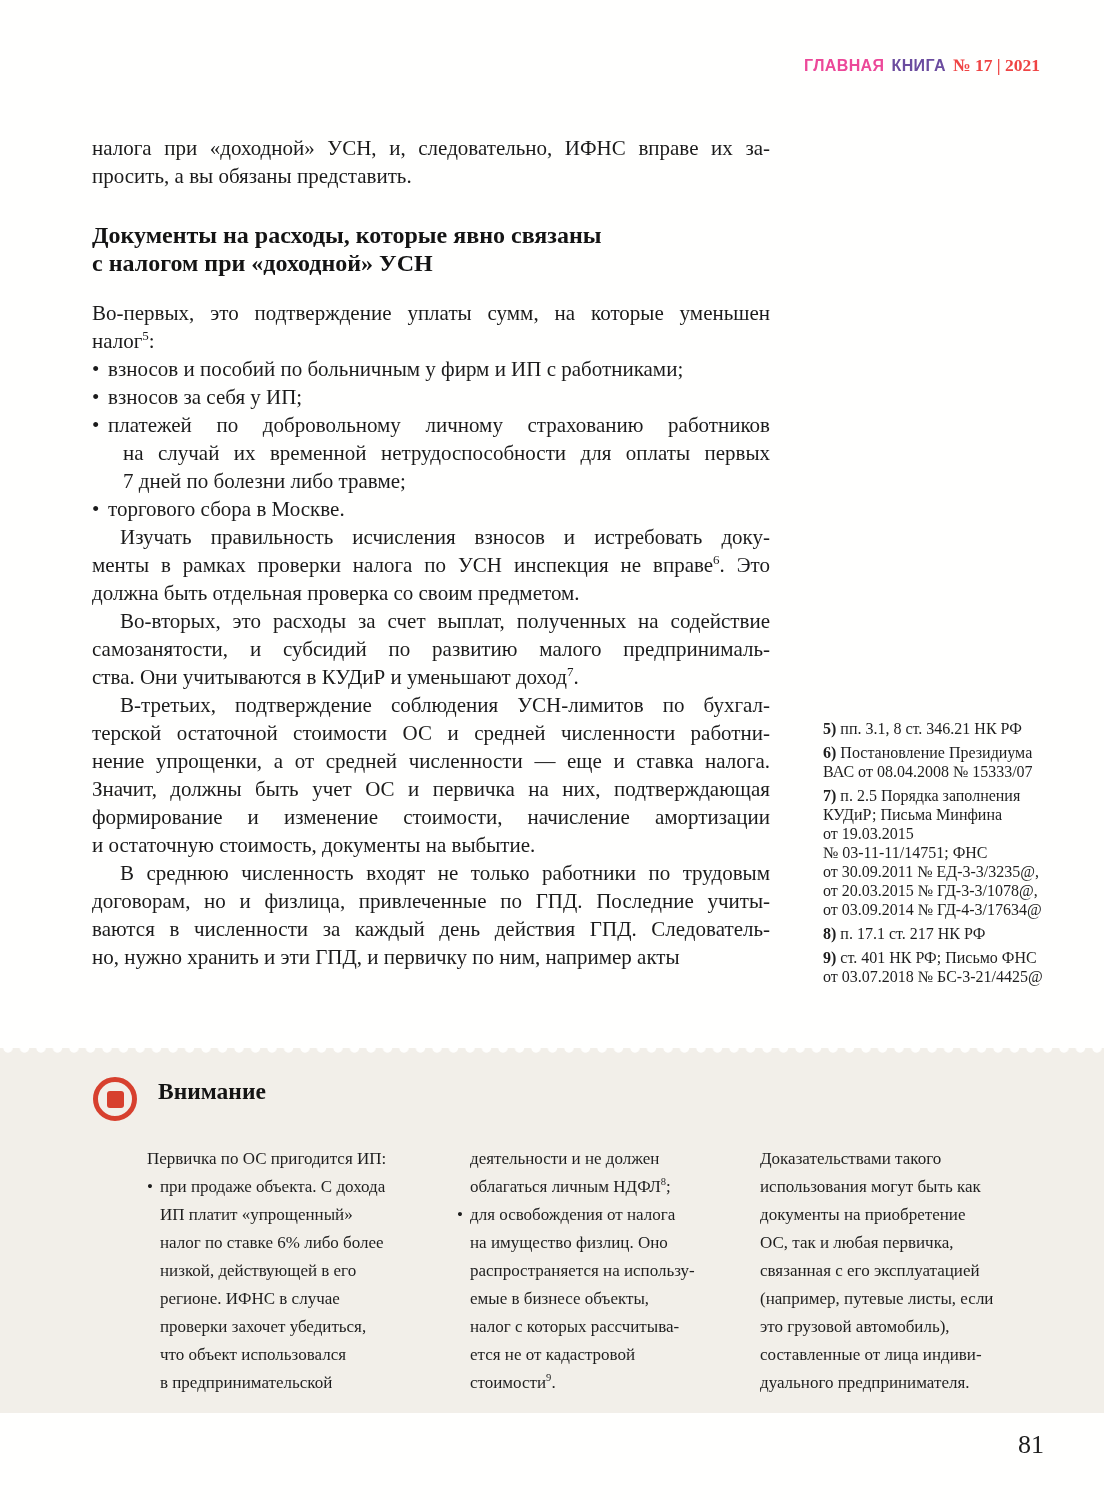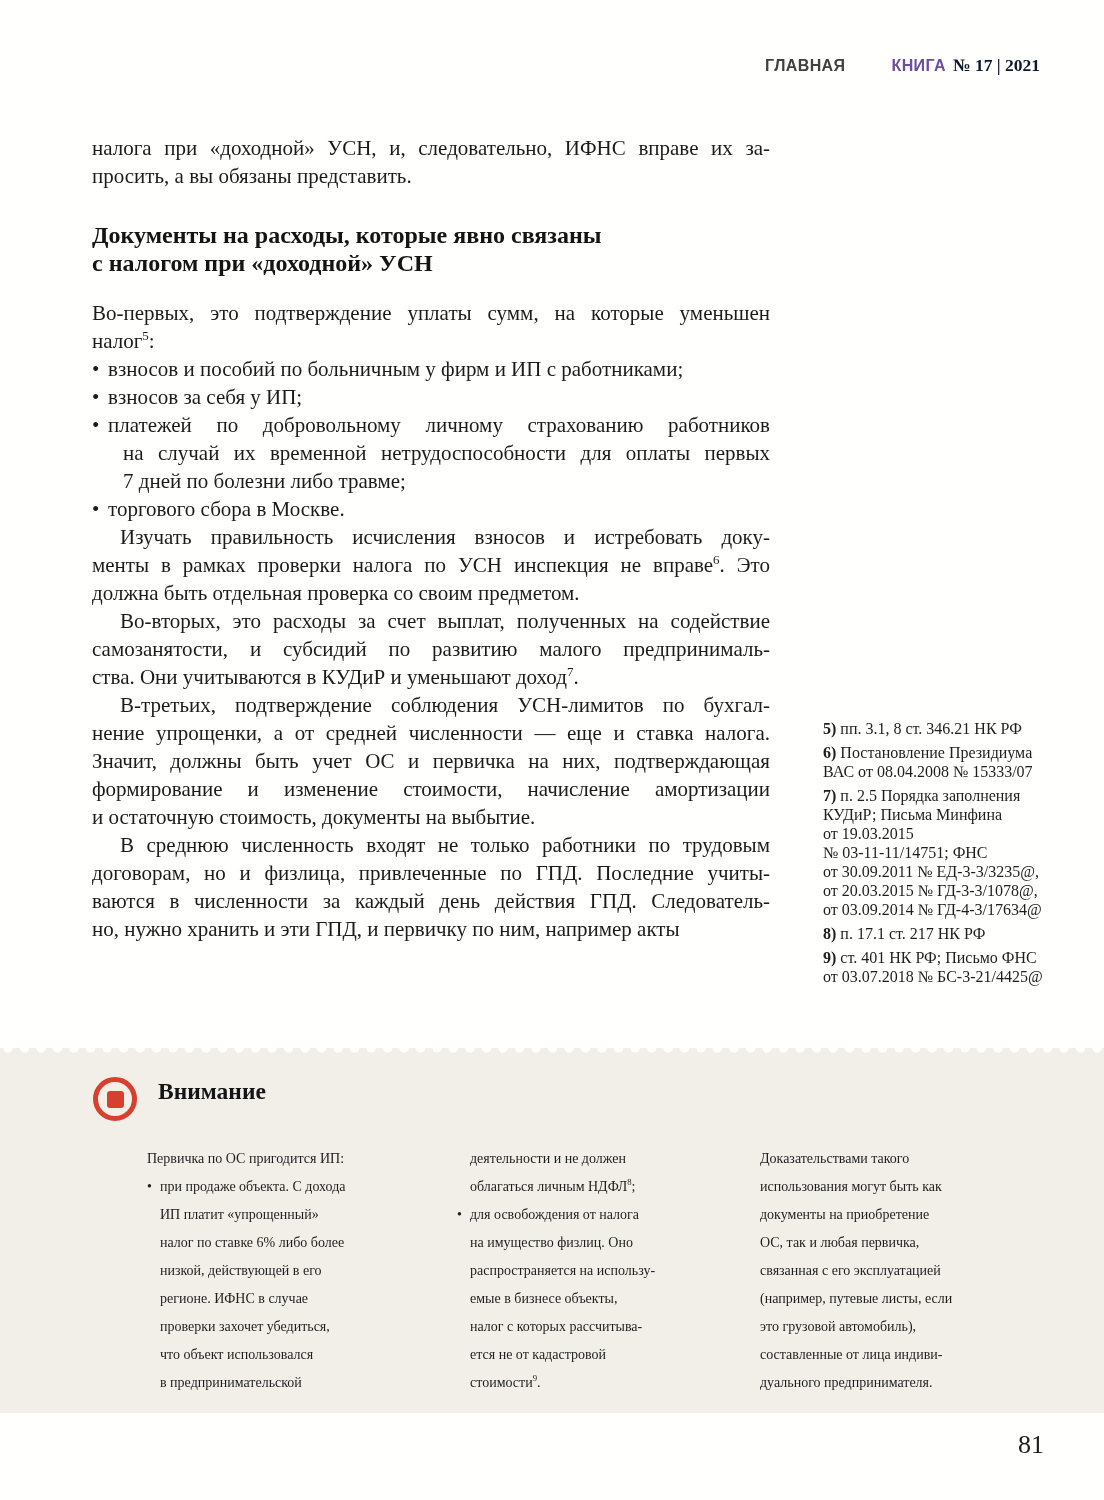"ГЛАВНАЯ" .brand-black { color: #404040 -> #ec4899 }
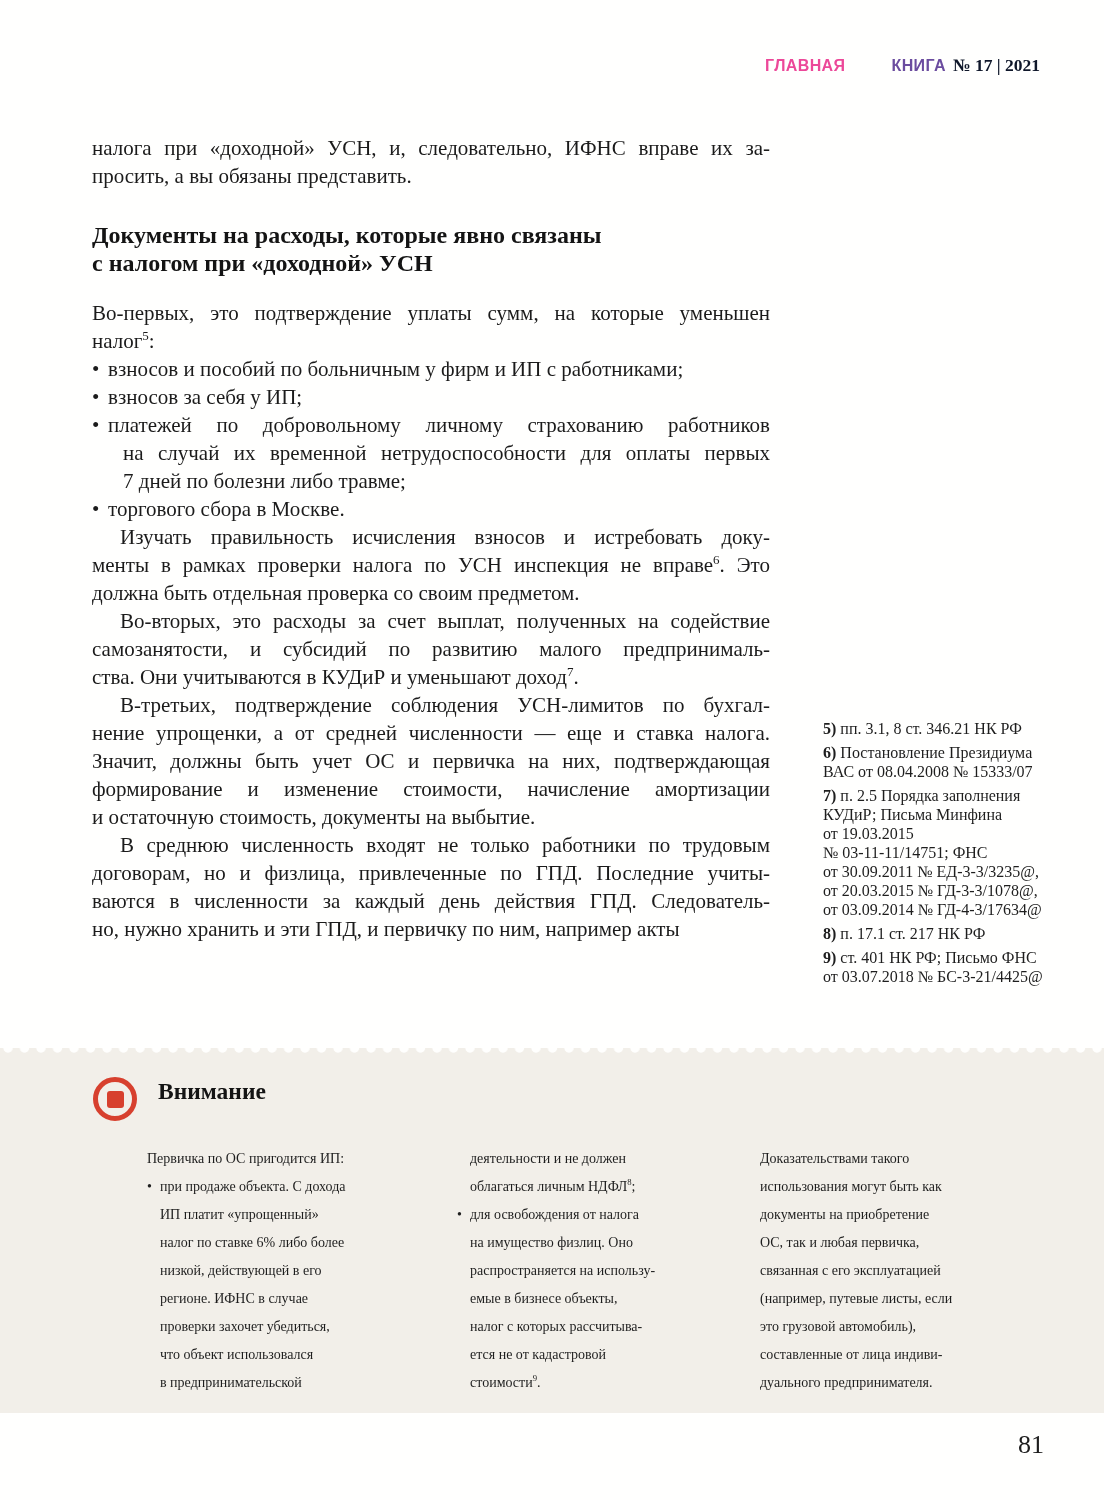"КНИГА" .brand-purple { margin-left: 39px -> none }
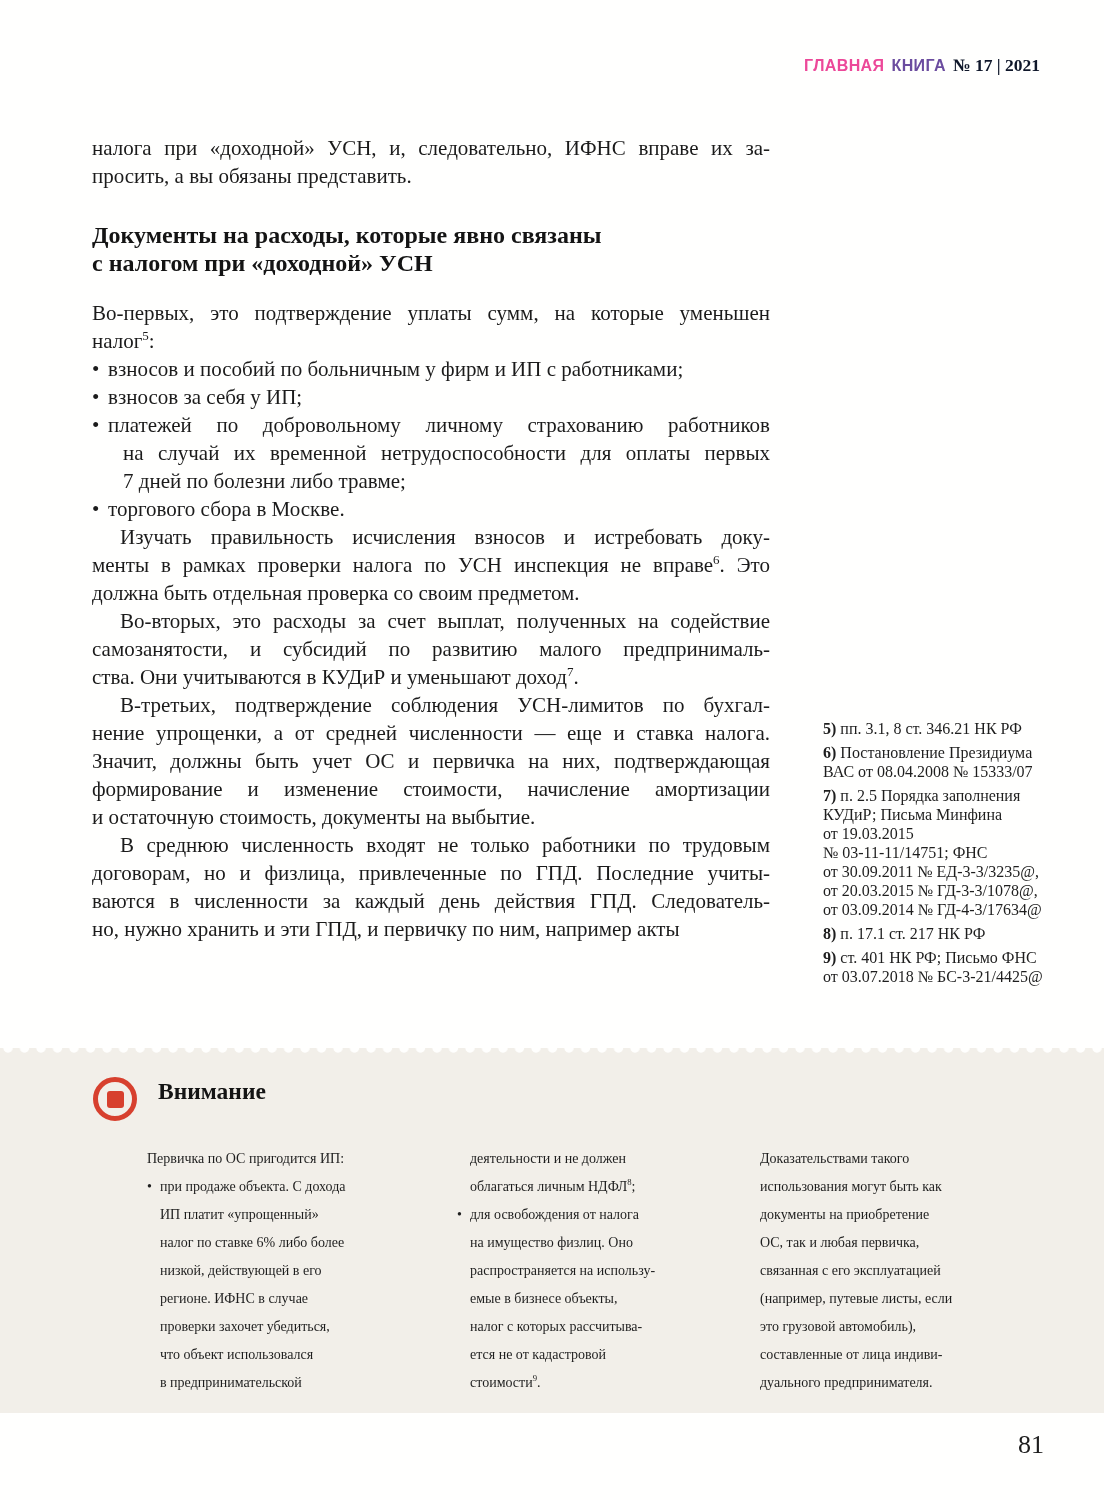"№ 17 | 2021" .issue { color: #0f172a -> #ef4444 }
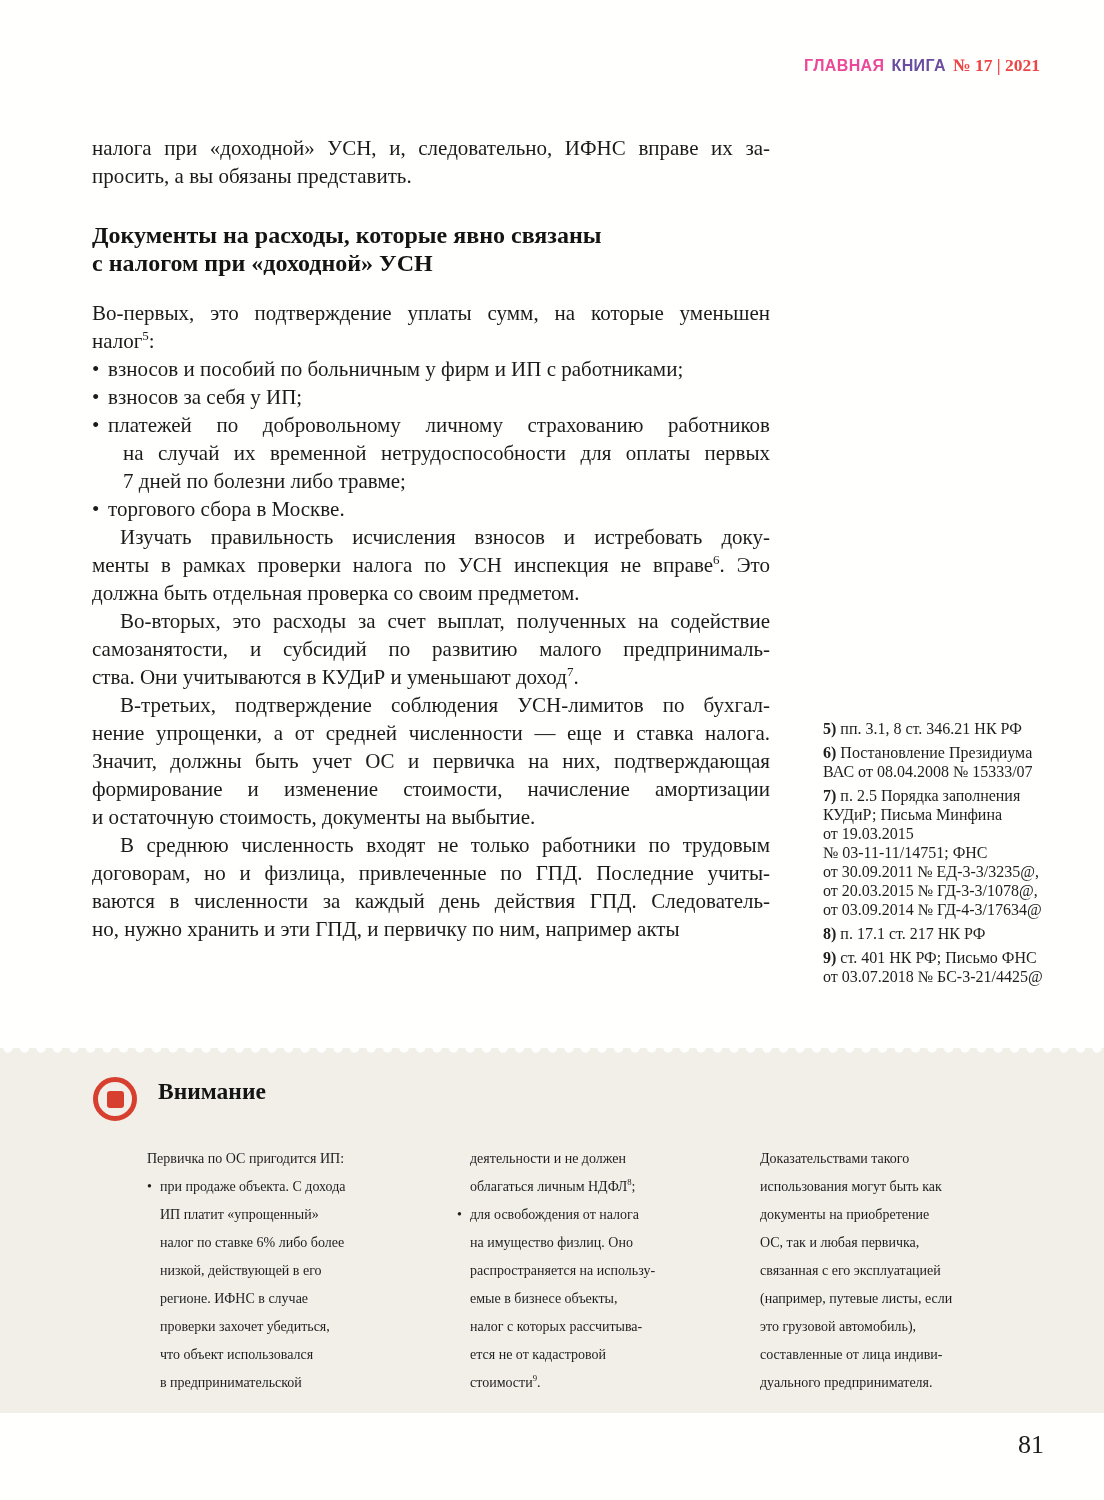"терской остаточной стоимости ОС и" div.line { html: none -> <div>терской остаточной стоимости ОС и средней численности работни-</div> }
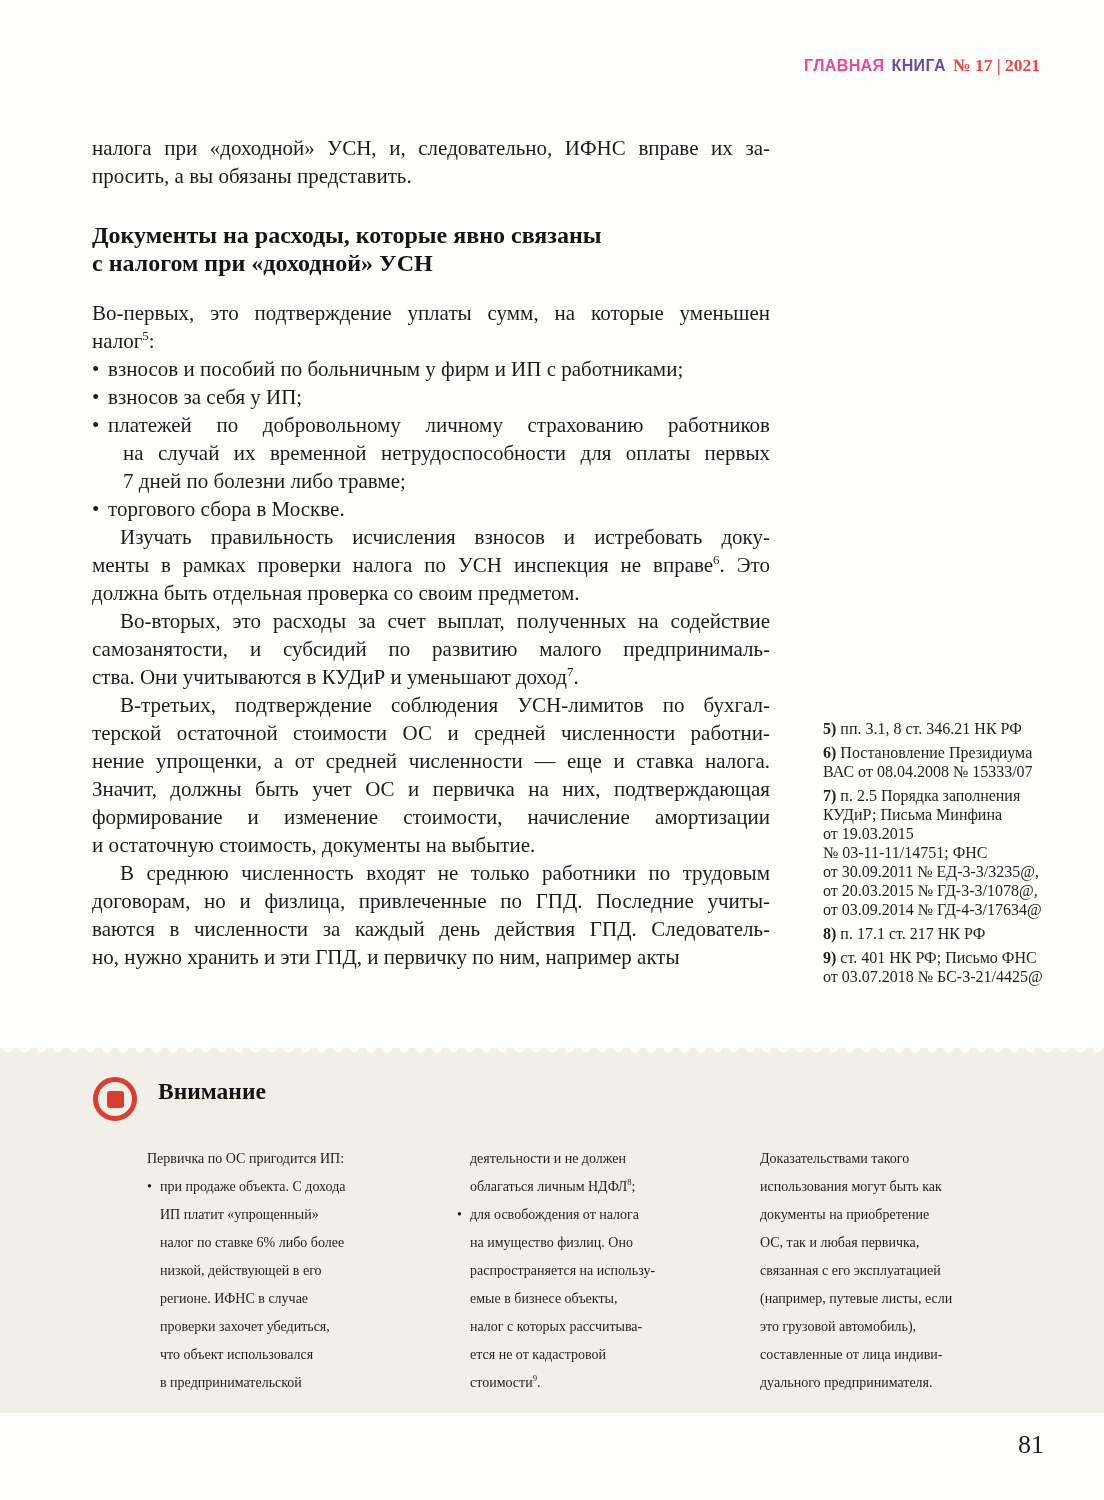"Первичка по ОС пригодится ИП:" .att-line { font-size: 14px -> 17px }
